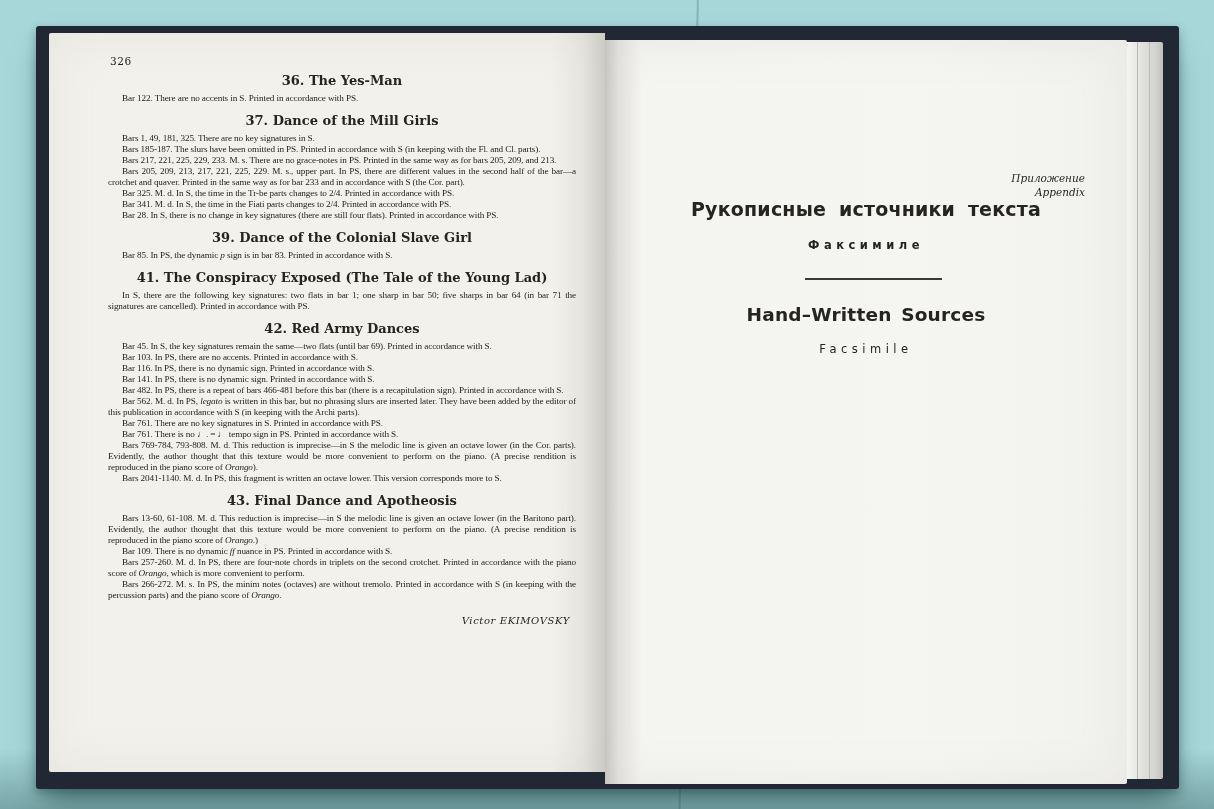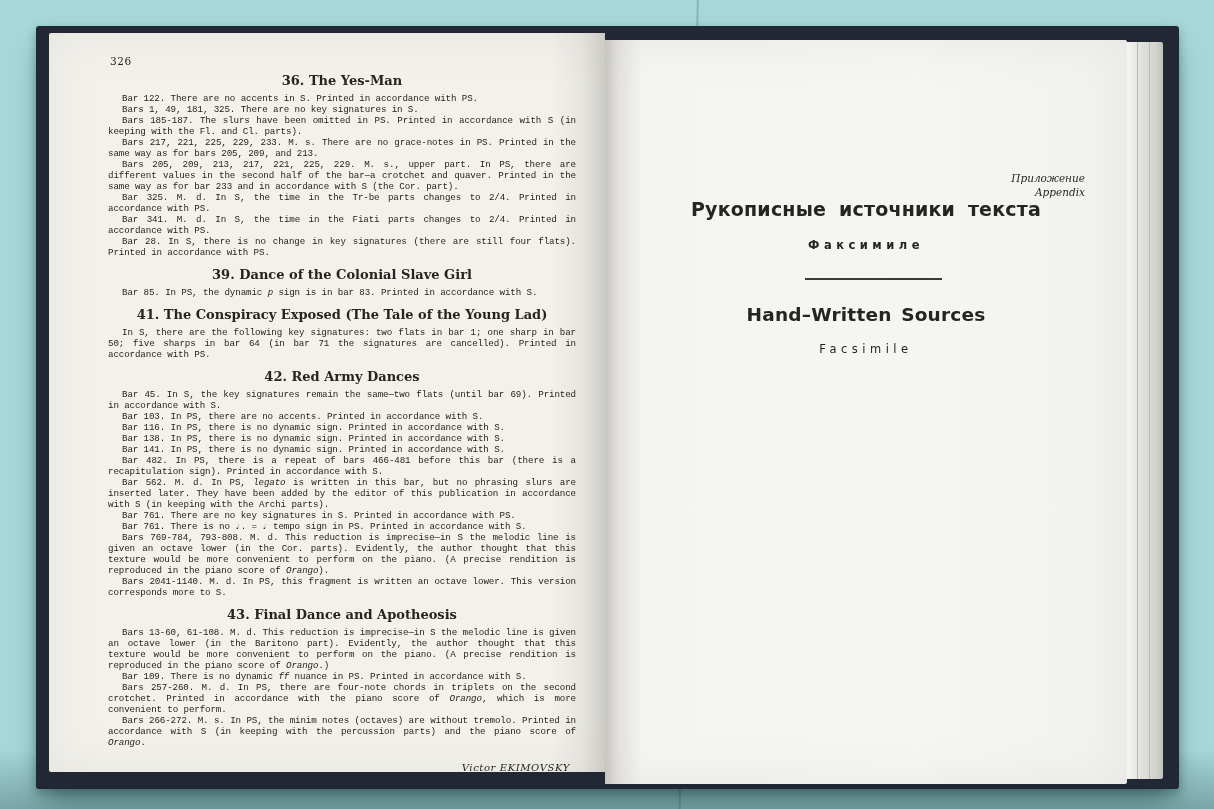"Bar 122. There are no" .paragraph { font-family: Liberation Mono, monospace -> Liberation Serif, serif }
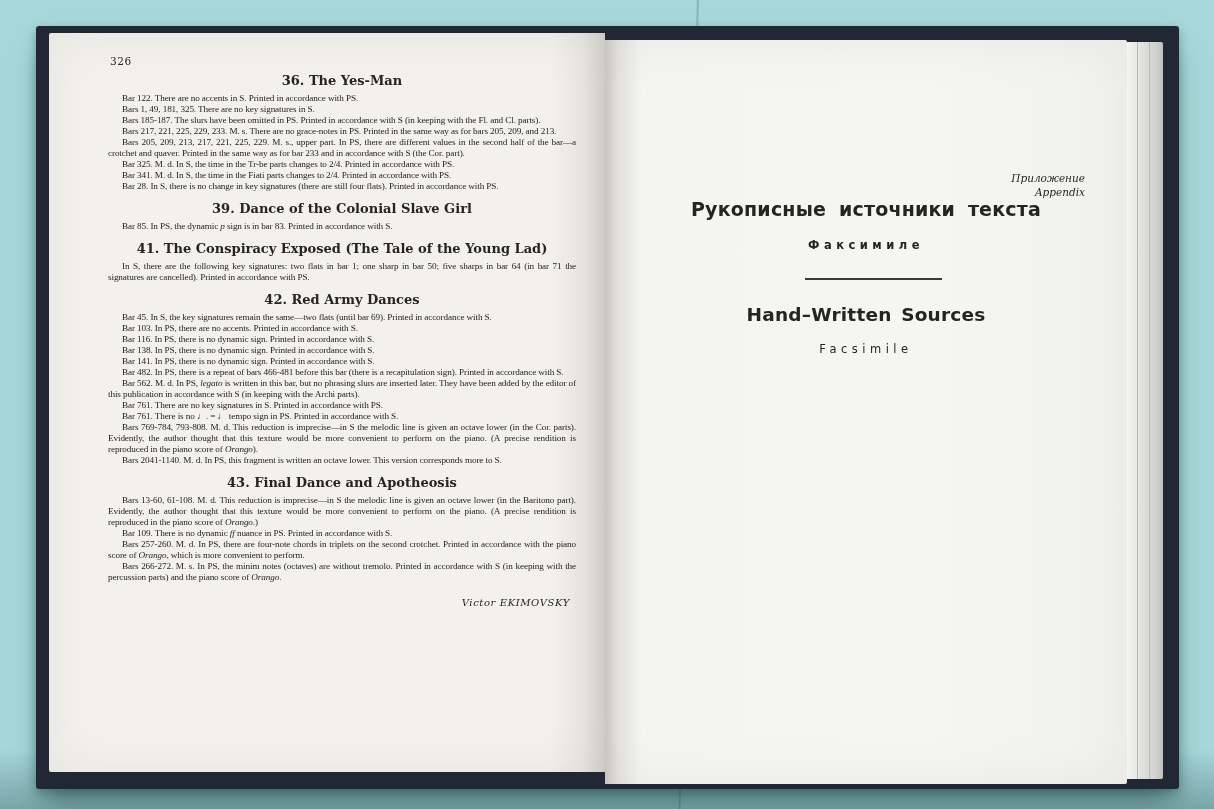"37. Dance of the Mill" div.section-heading { html: none -> <div>37. Dance of the Mill Girls</div> }
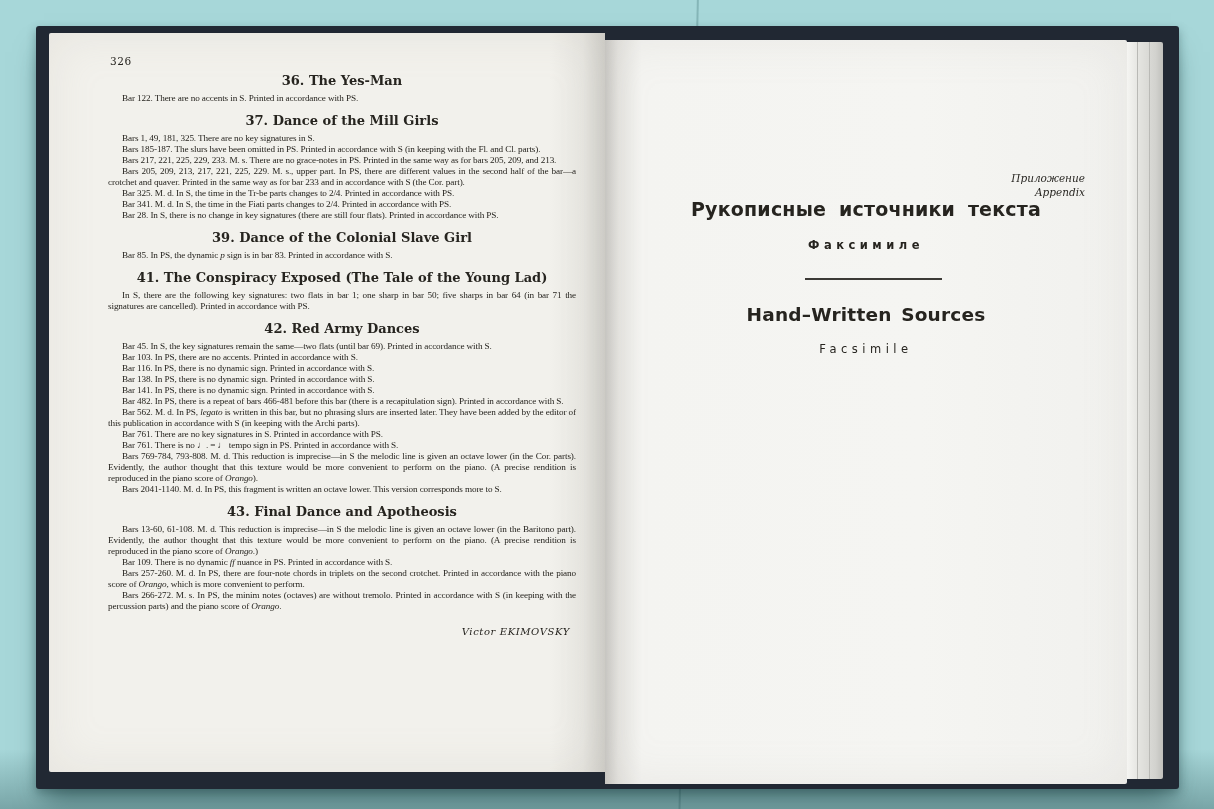"Bar 138. In PS, there" p.paragraph { html: <p>Bar 138. In PS, there is no dynamic sign. Printed in accordance with S.</p> -> none }
